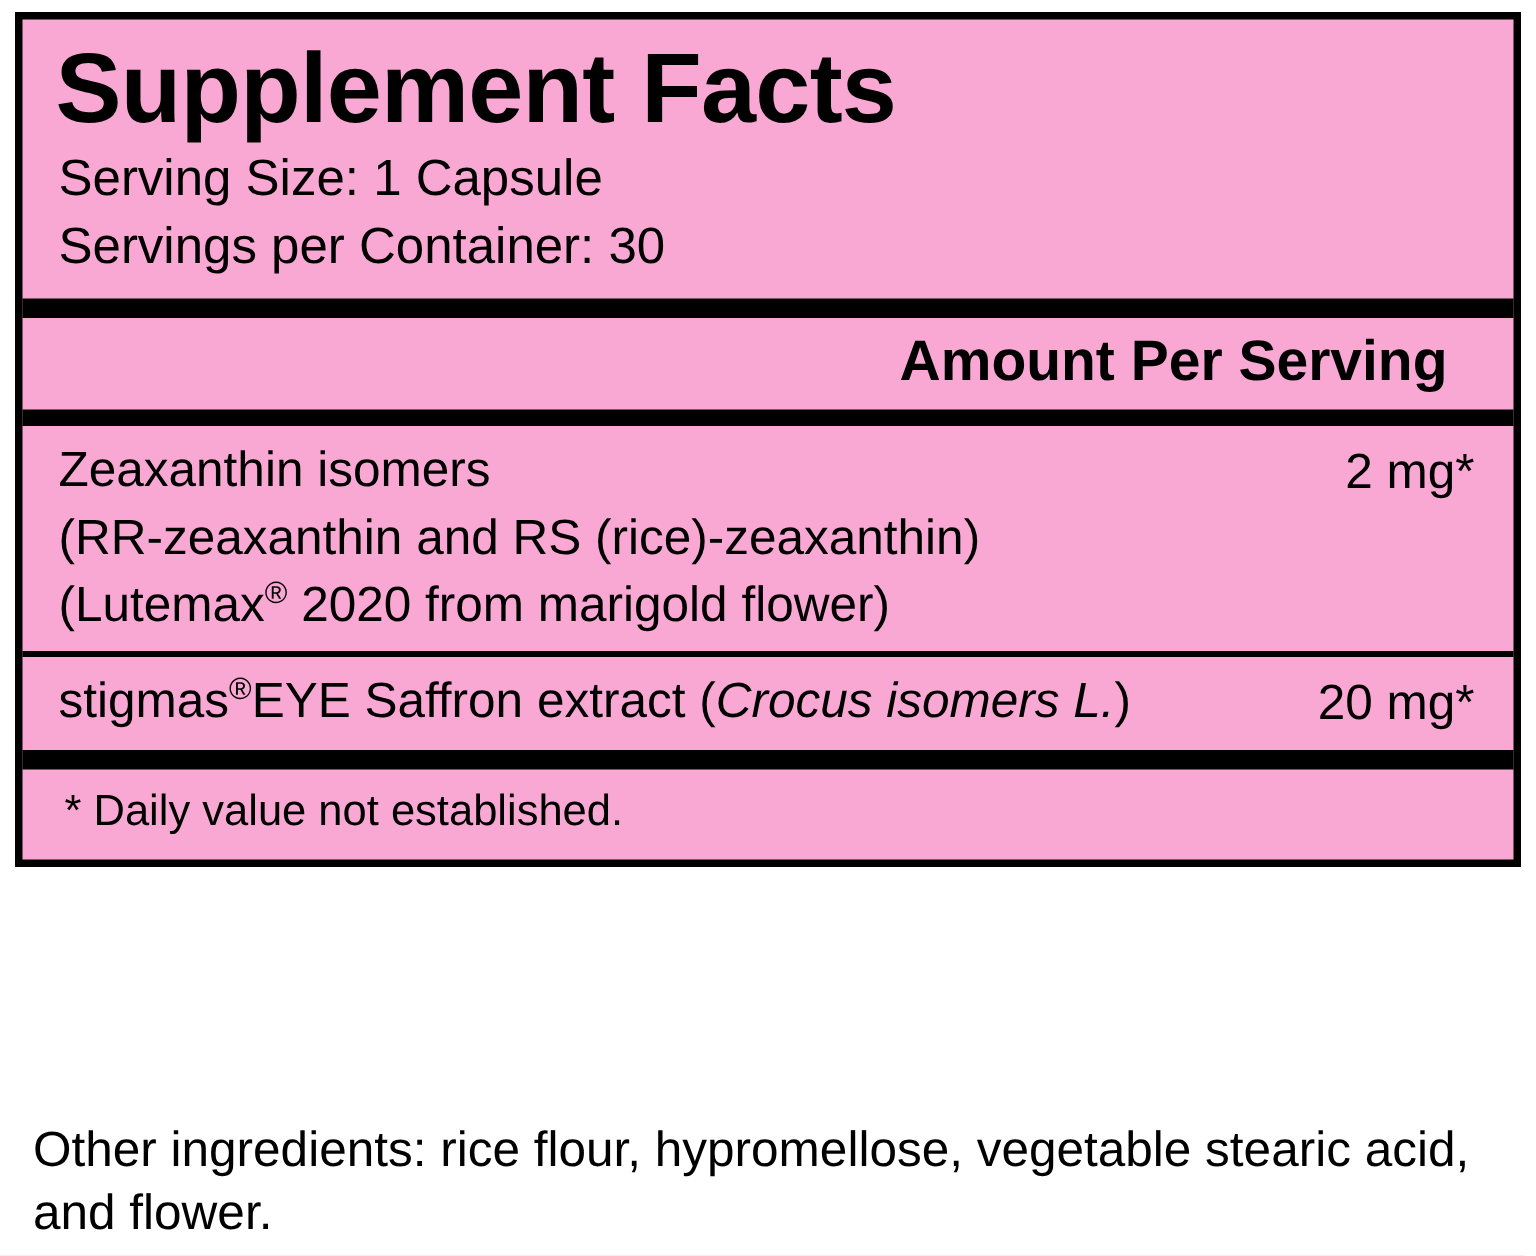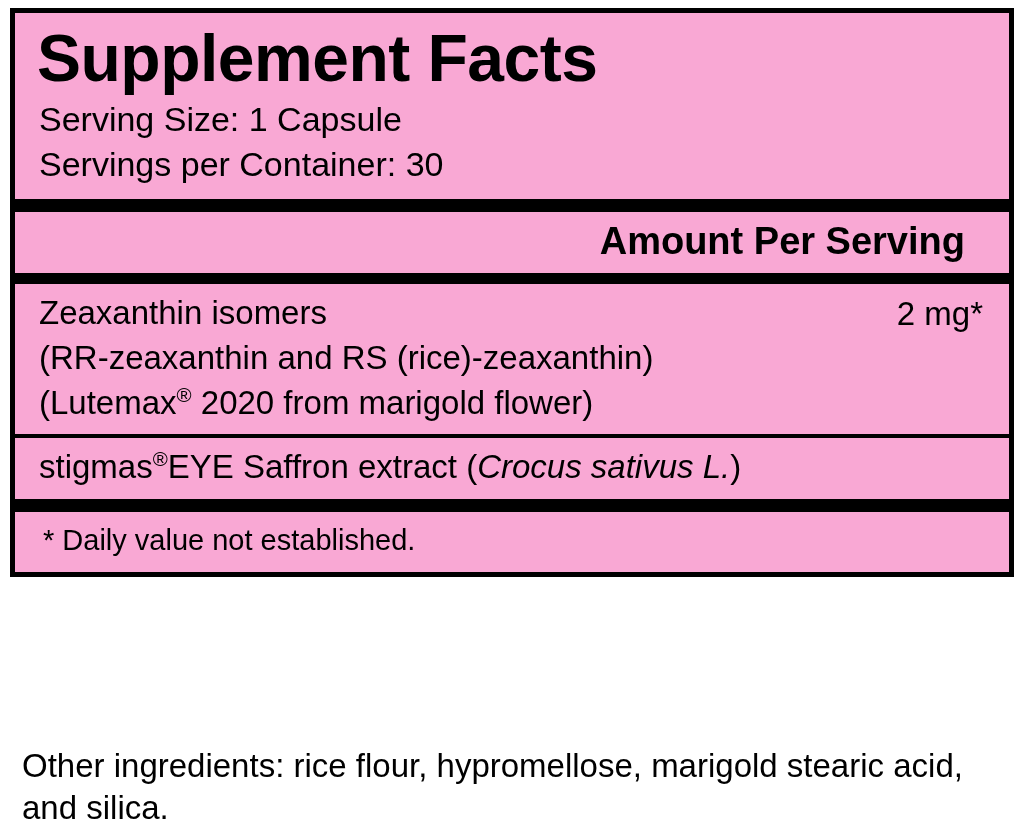"Crocus sativus L." span.ital { text: sativus -> isomers }
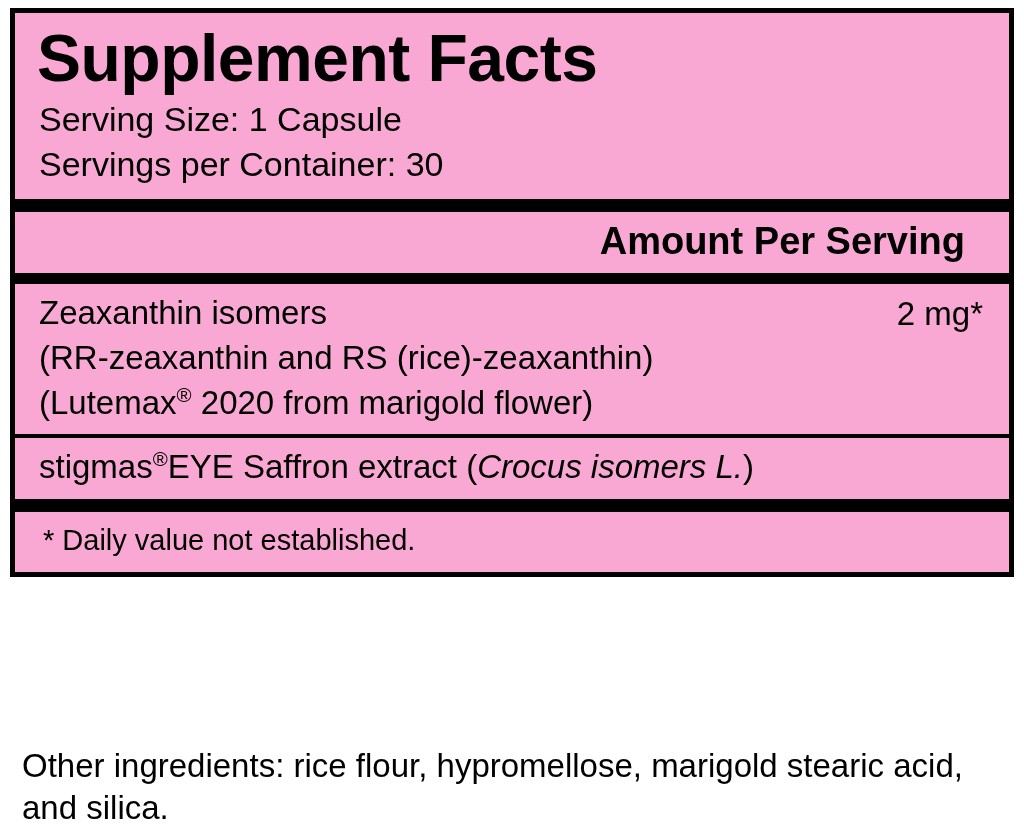"20 mg*" div.nutrient-amount { html: none -> <div>20 mg*</div> }
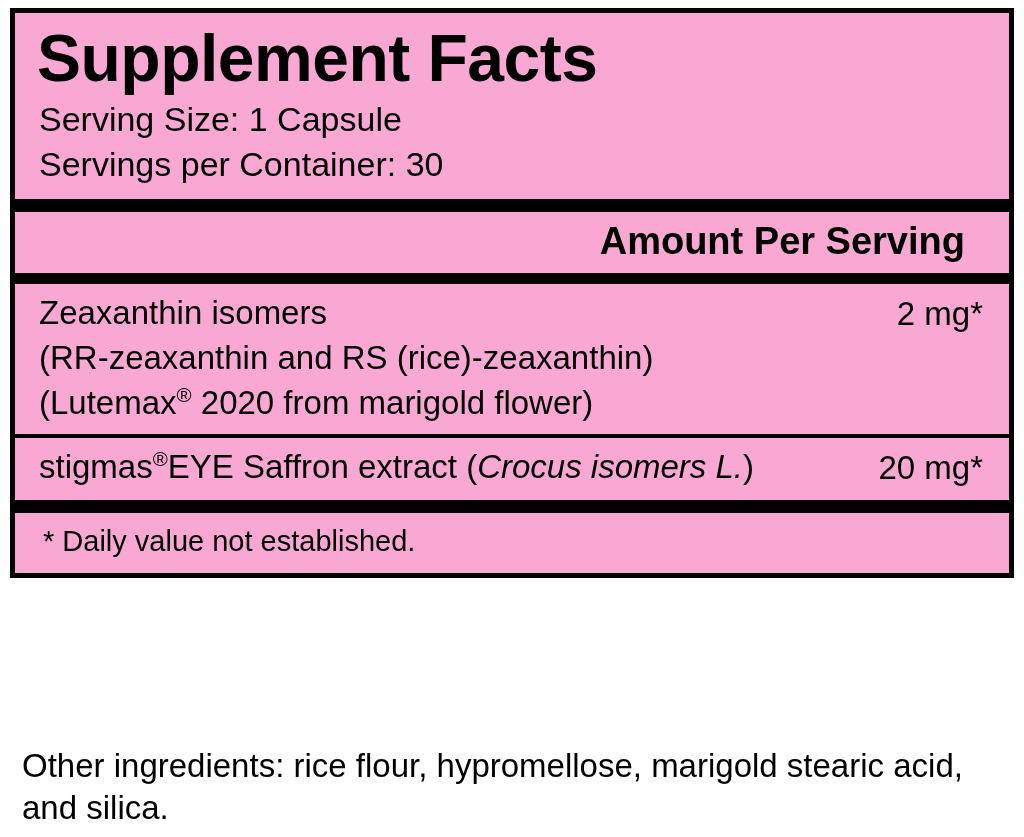"Other ingredients: rice flour," div.other-ingredients { text: marigold stearic acid, and silica -> vegetable stearic acid, and flower }
